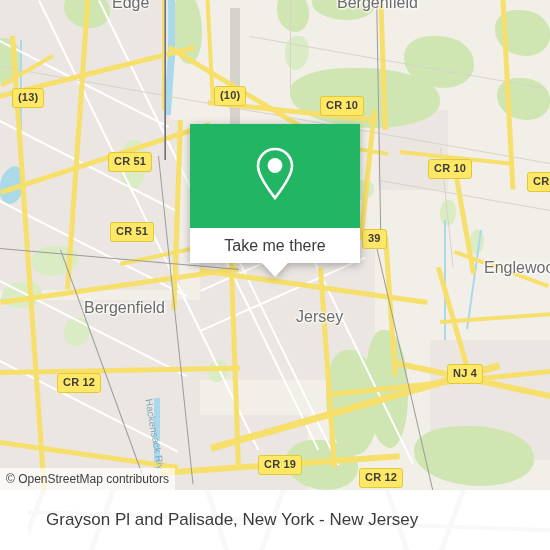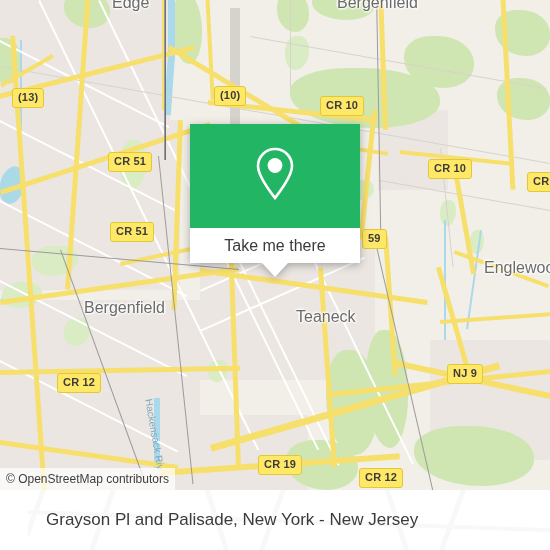"59" div.shield { text: 59 -> 39 }
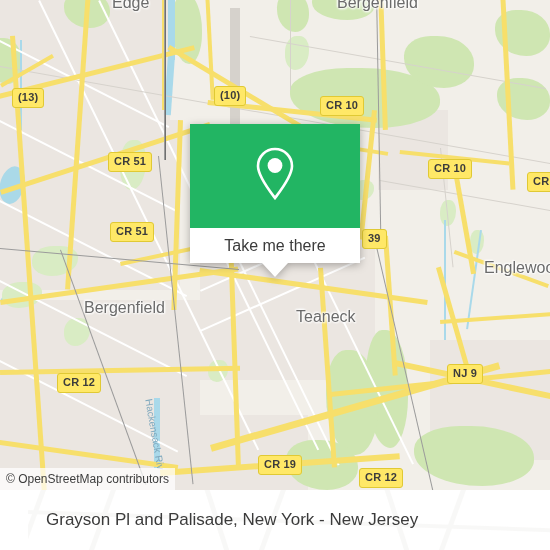"Teaneck" div.placelabel { text: Teaneck -> Jersey }
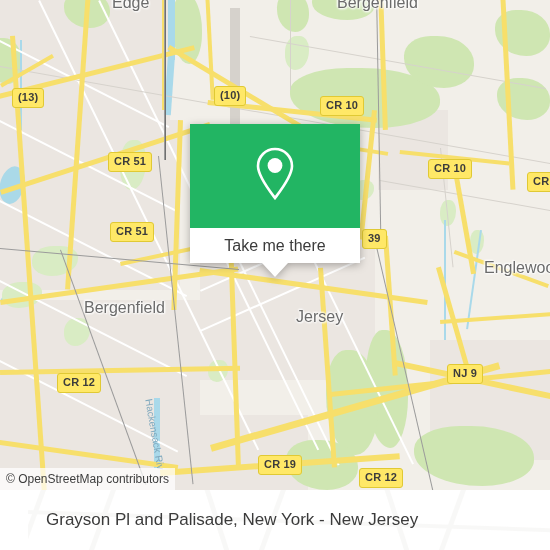"NJ 9" div.shield { text: 9 -> 4 }
